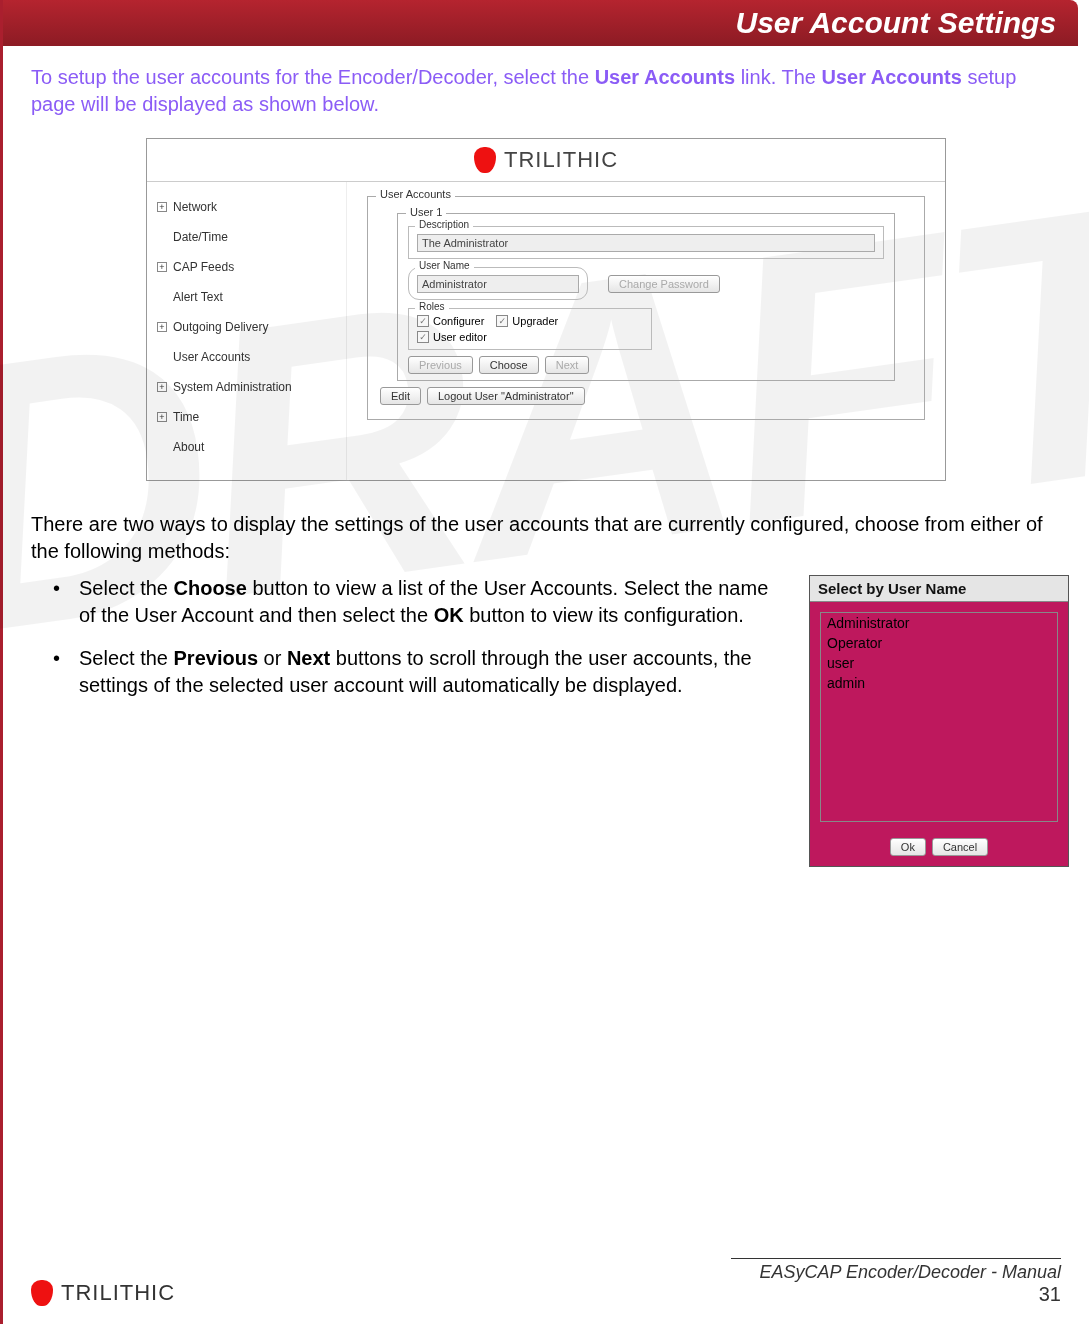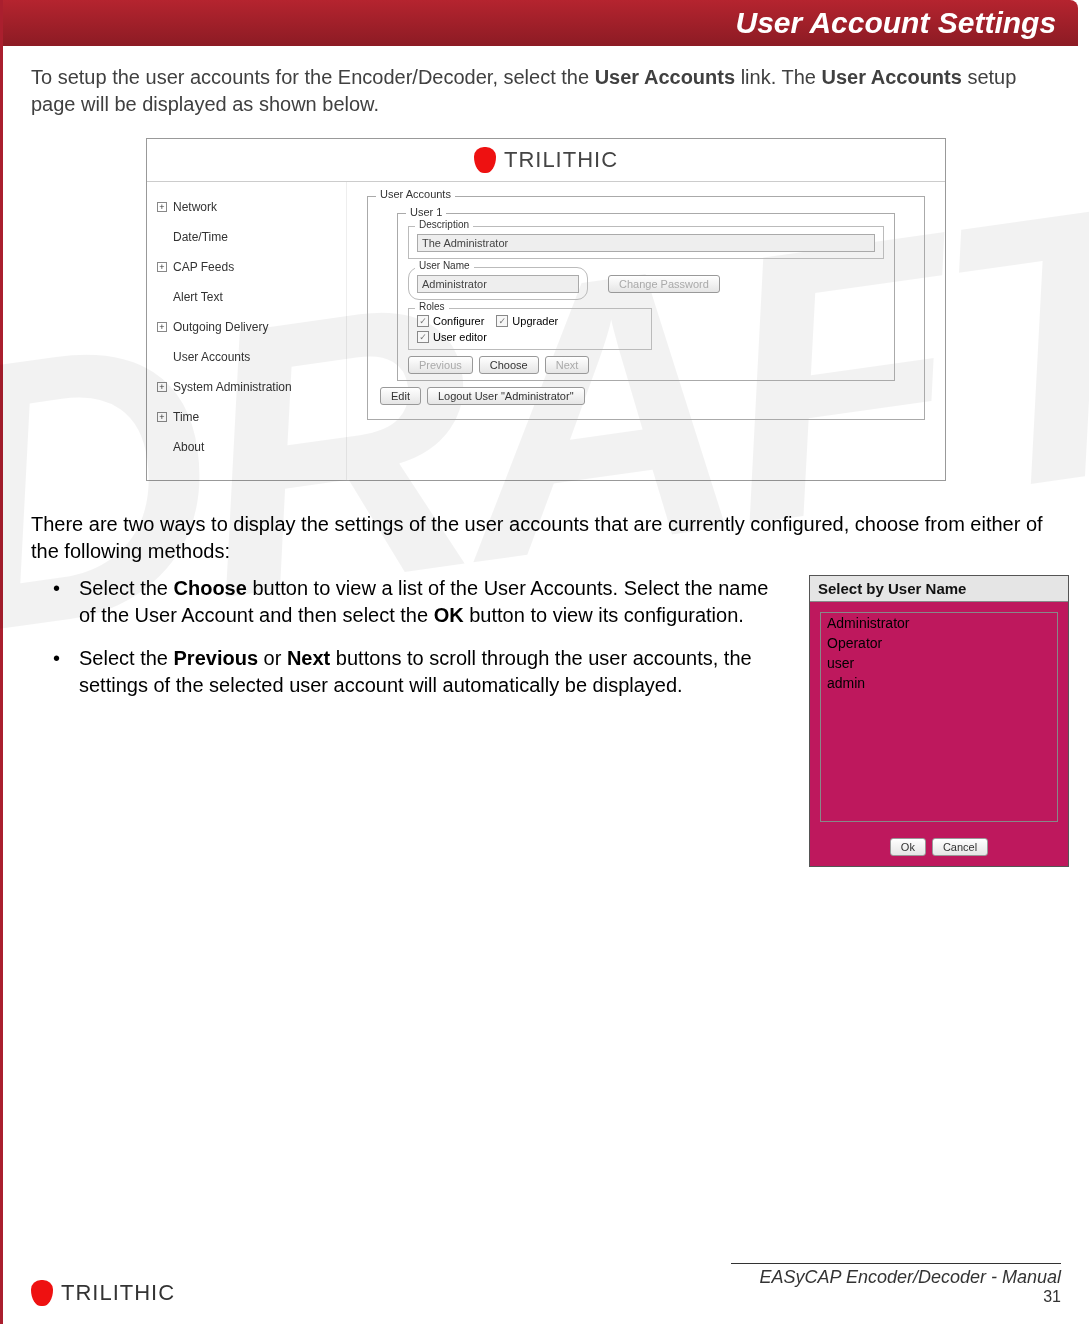"To setup the user accounts" .body-text { color: #404040 -> #8b5cf6 }
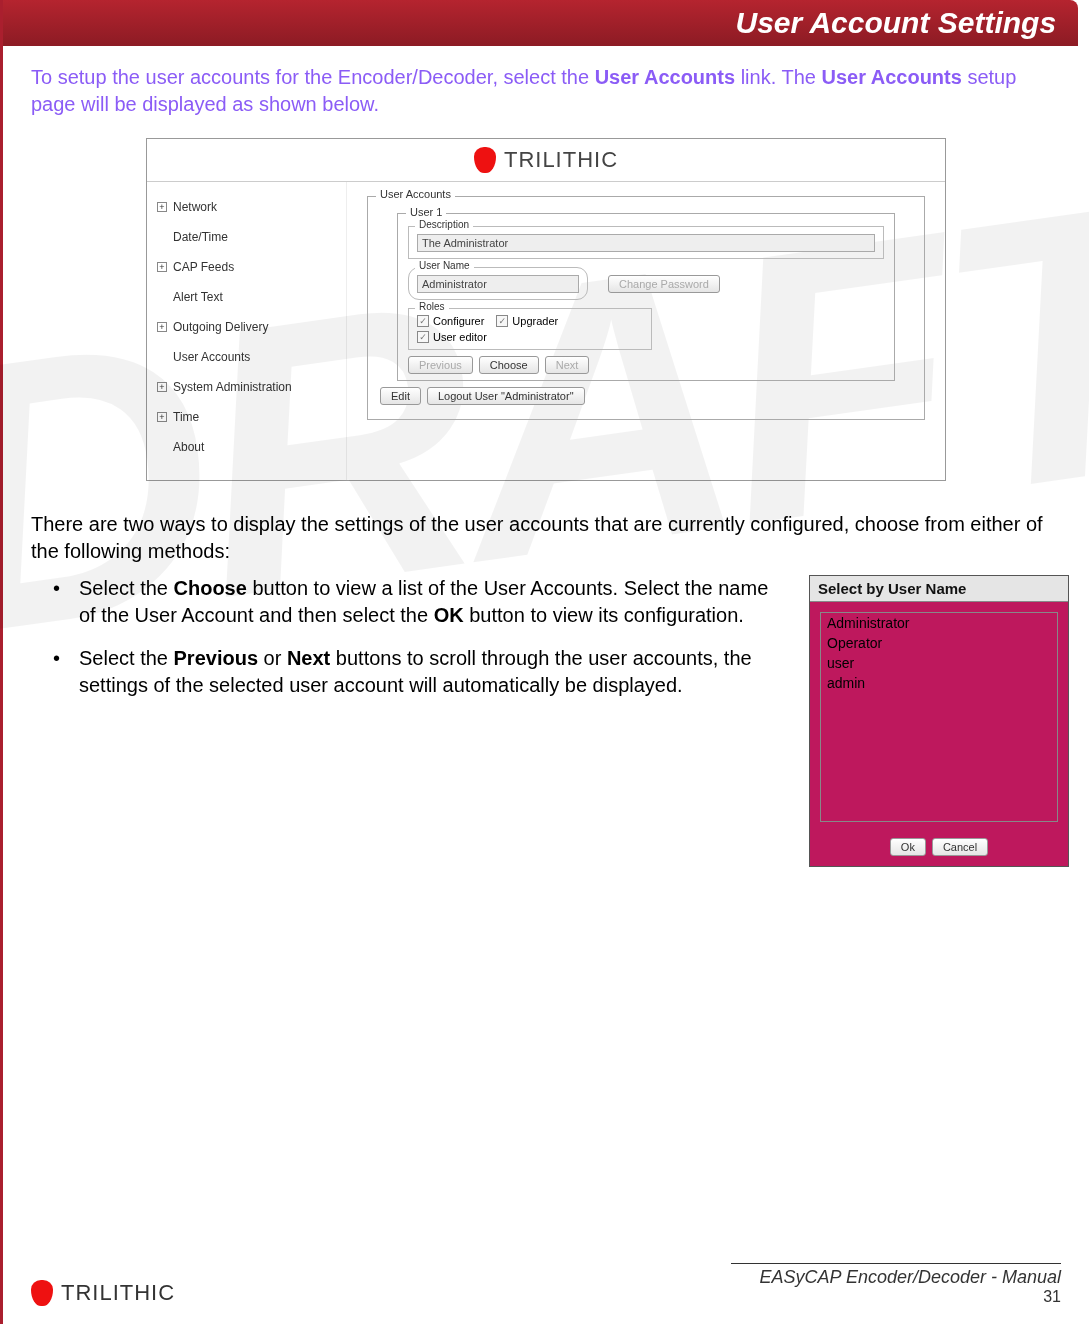"31" .footer .right .pn { font-size: 16px -> 20px }
